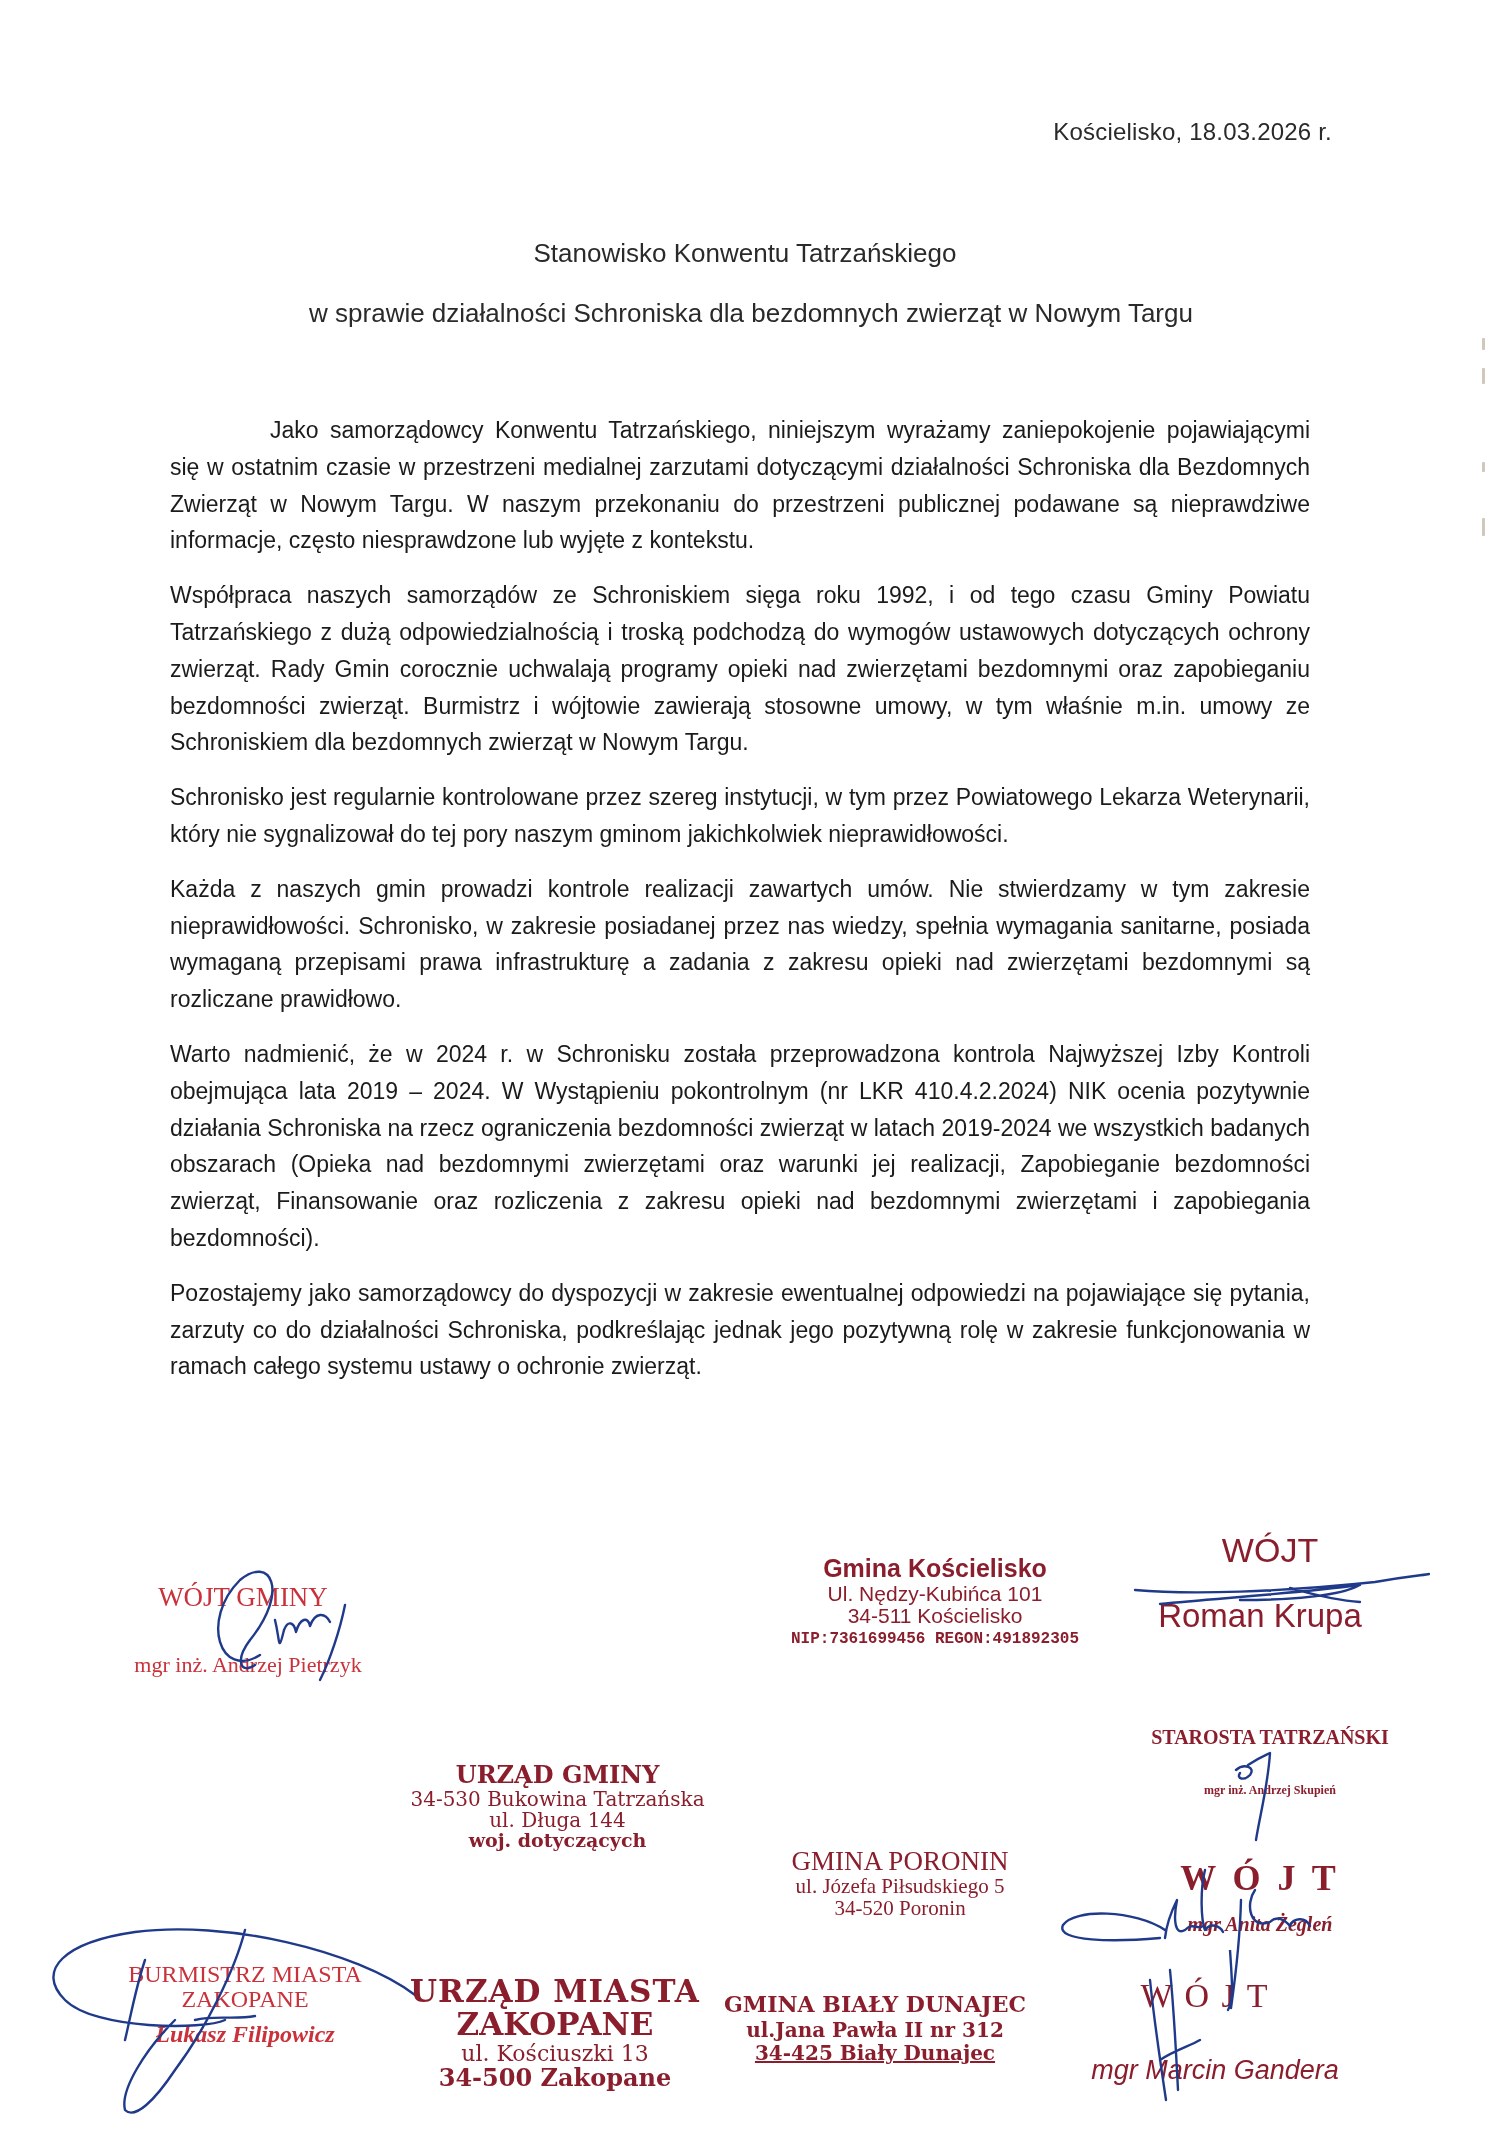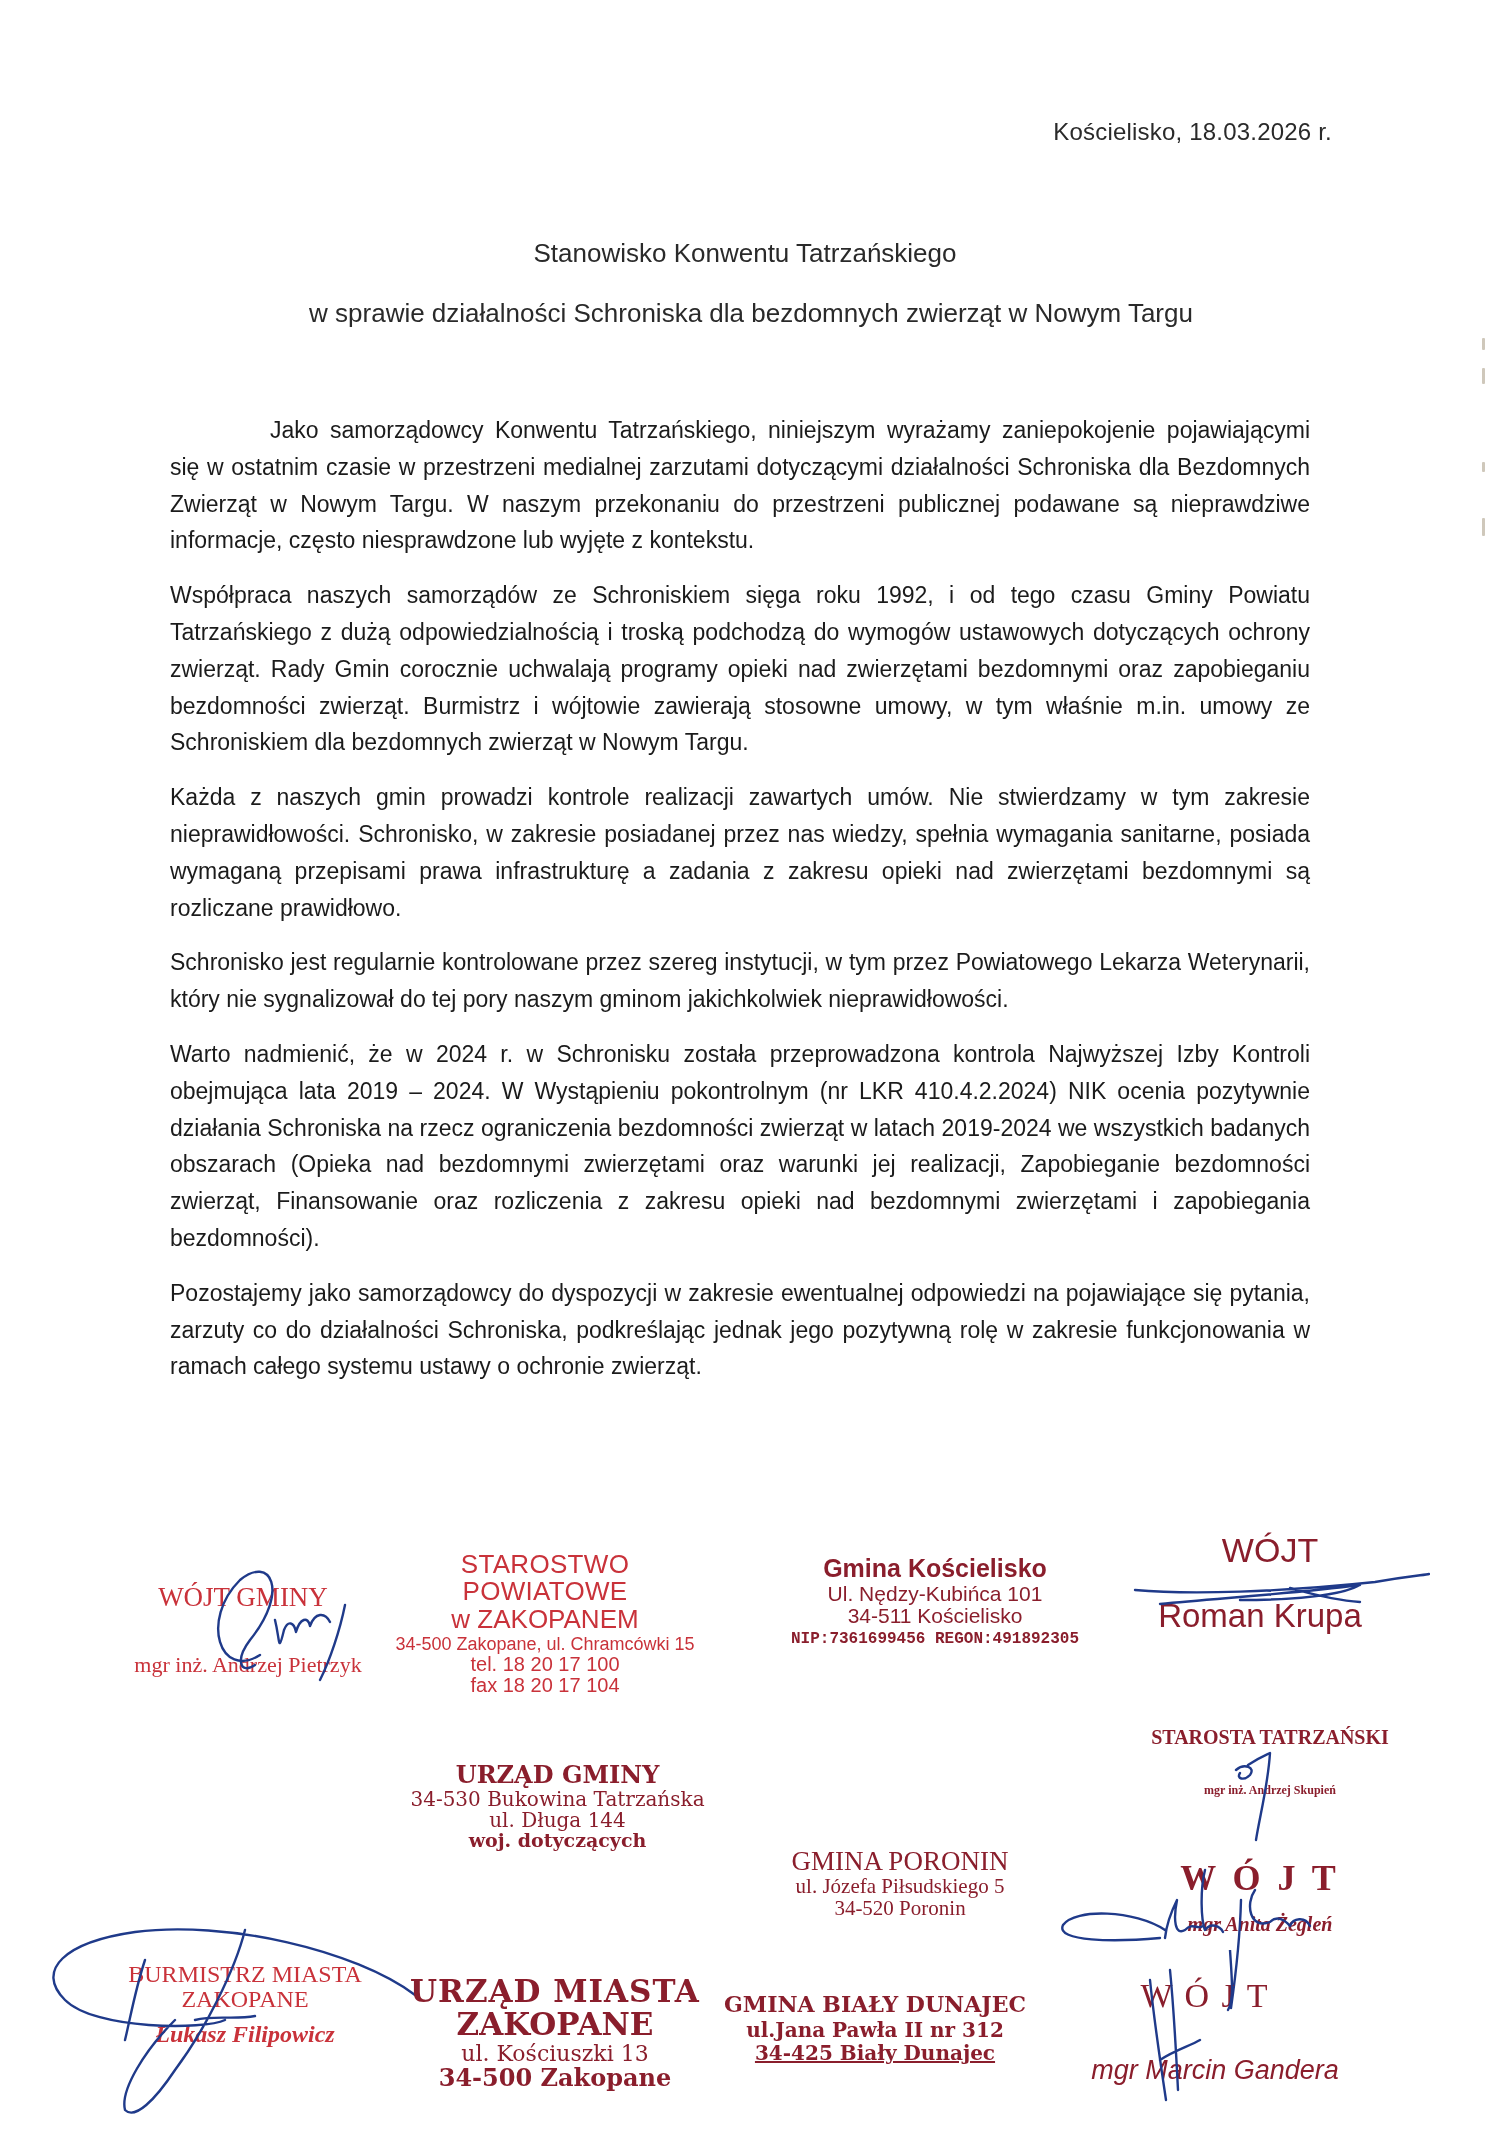"Każda z naszych gmin prowadzi" p { order: before "Schronisko jest regularnie kontrolowane" -> after "Schronisko jest regularnie kontrolowane" }
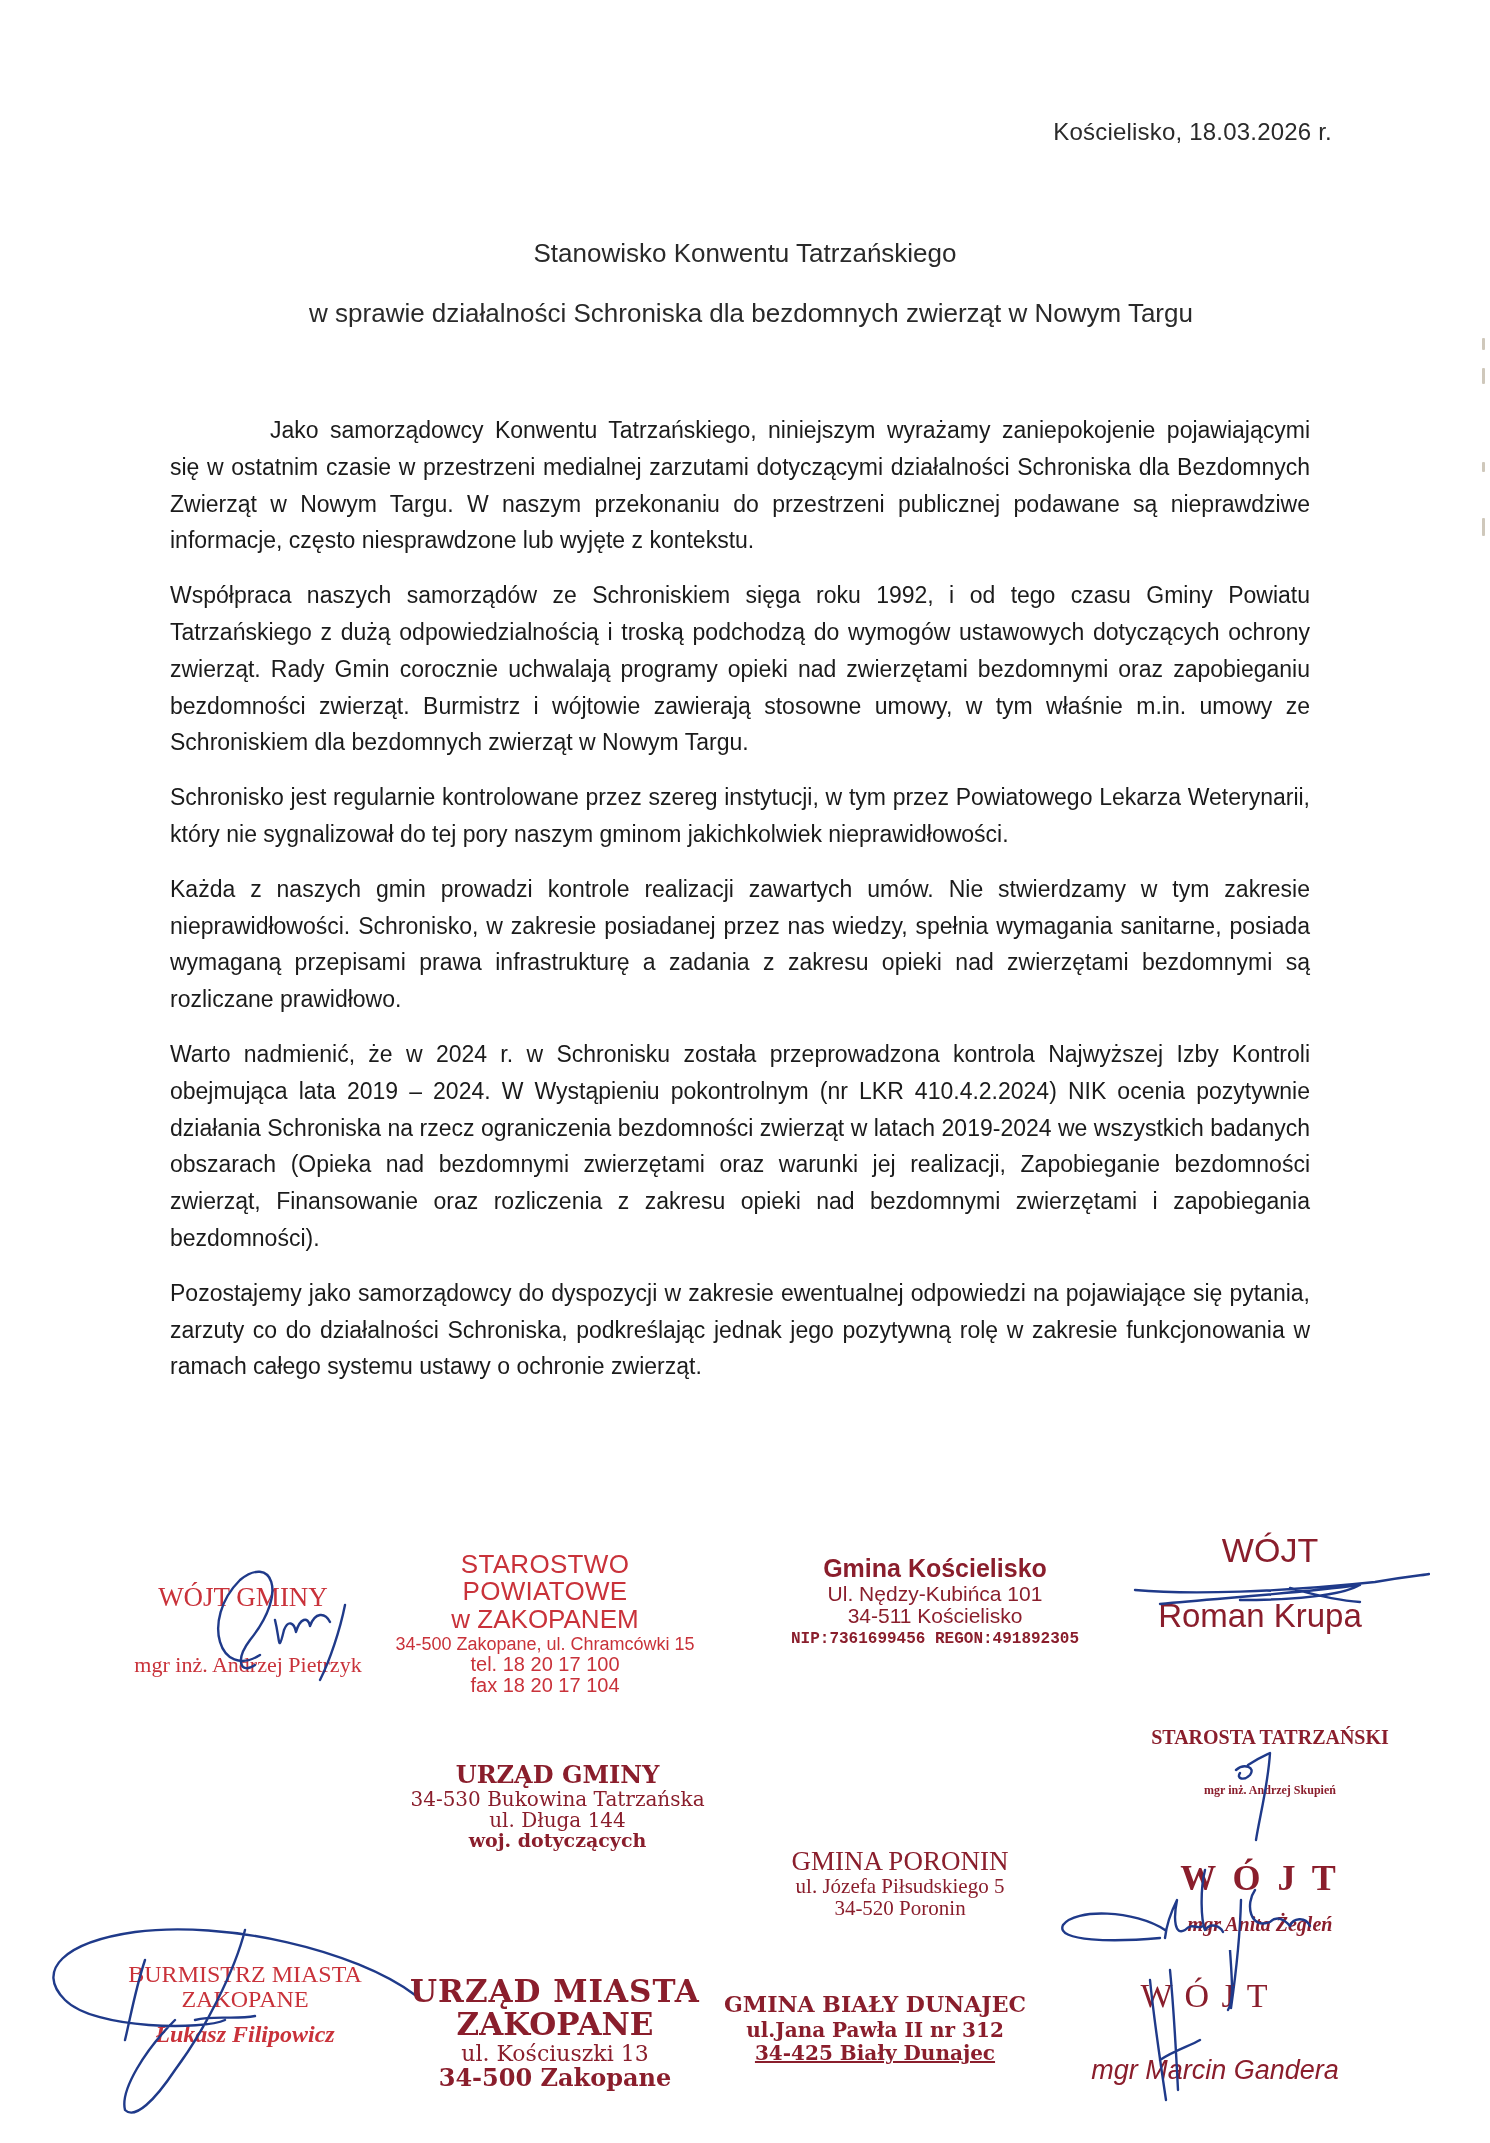"STAROSTWO POWIATOWE" div.stamp { html: <div> <div>STAROSTWO POWIATOWE</div> <div>w ZAKOPANEM</div> <div>34-500 Zakopane, ul. Chramcówki 15</div> <div>tel. 18 20 17 100</div> <div>fax 18 20 17 104</div> </div> -> none }
